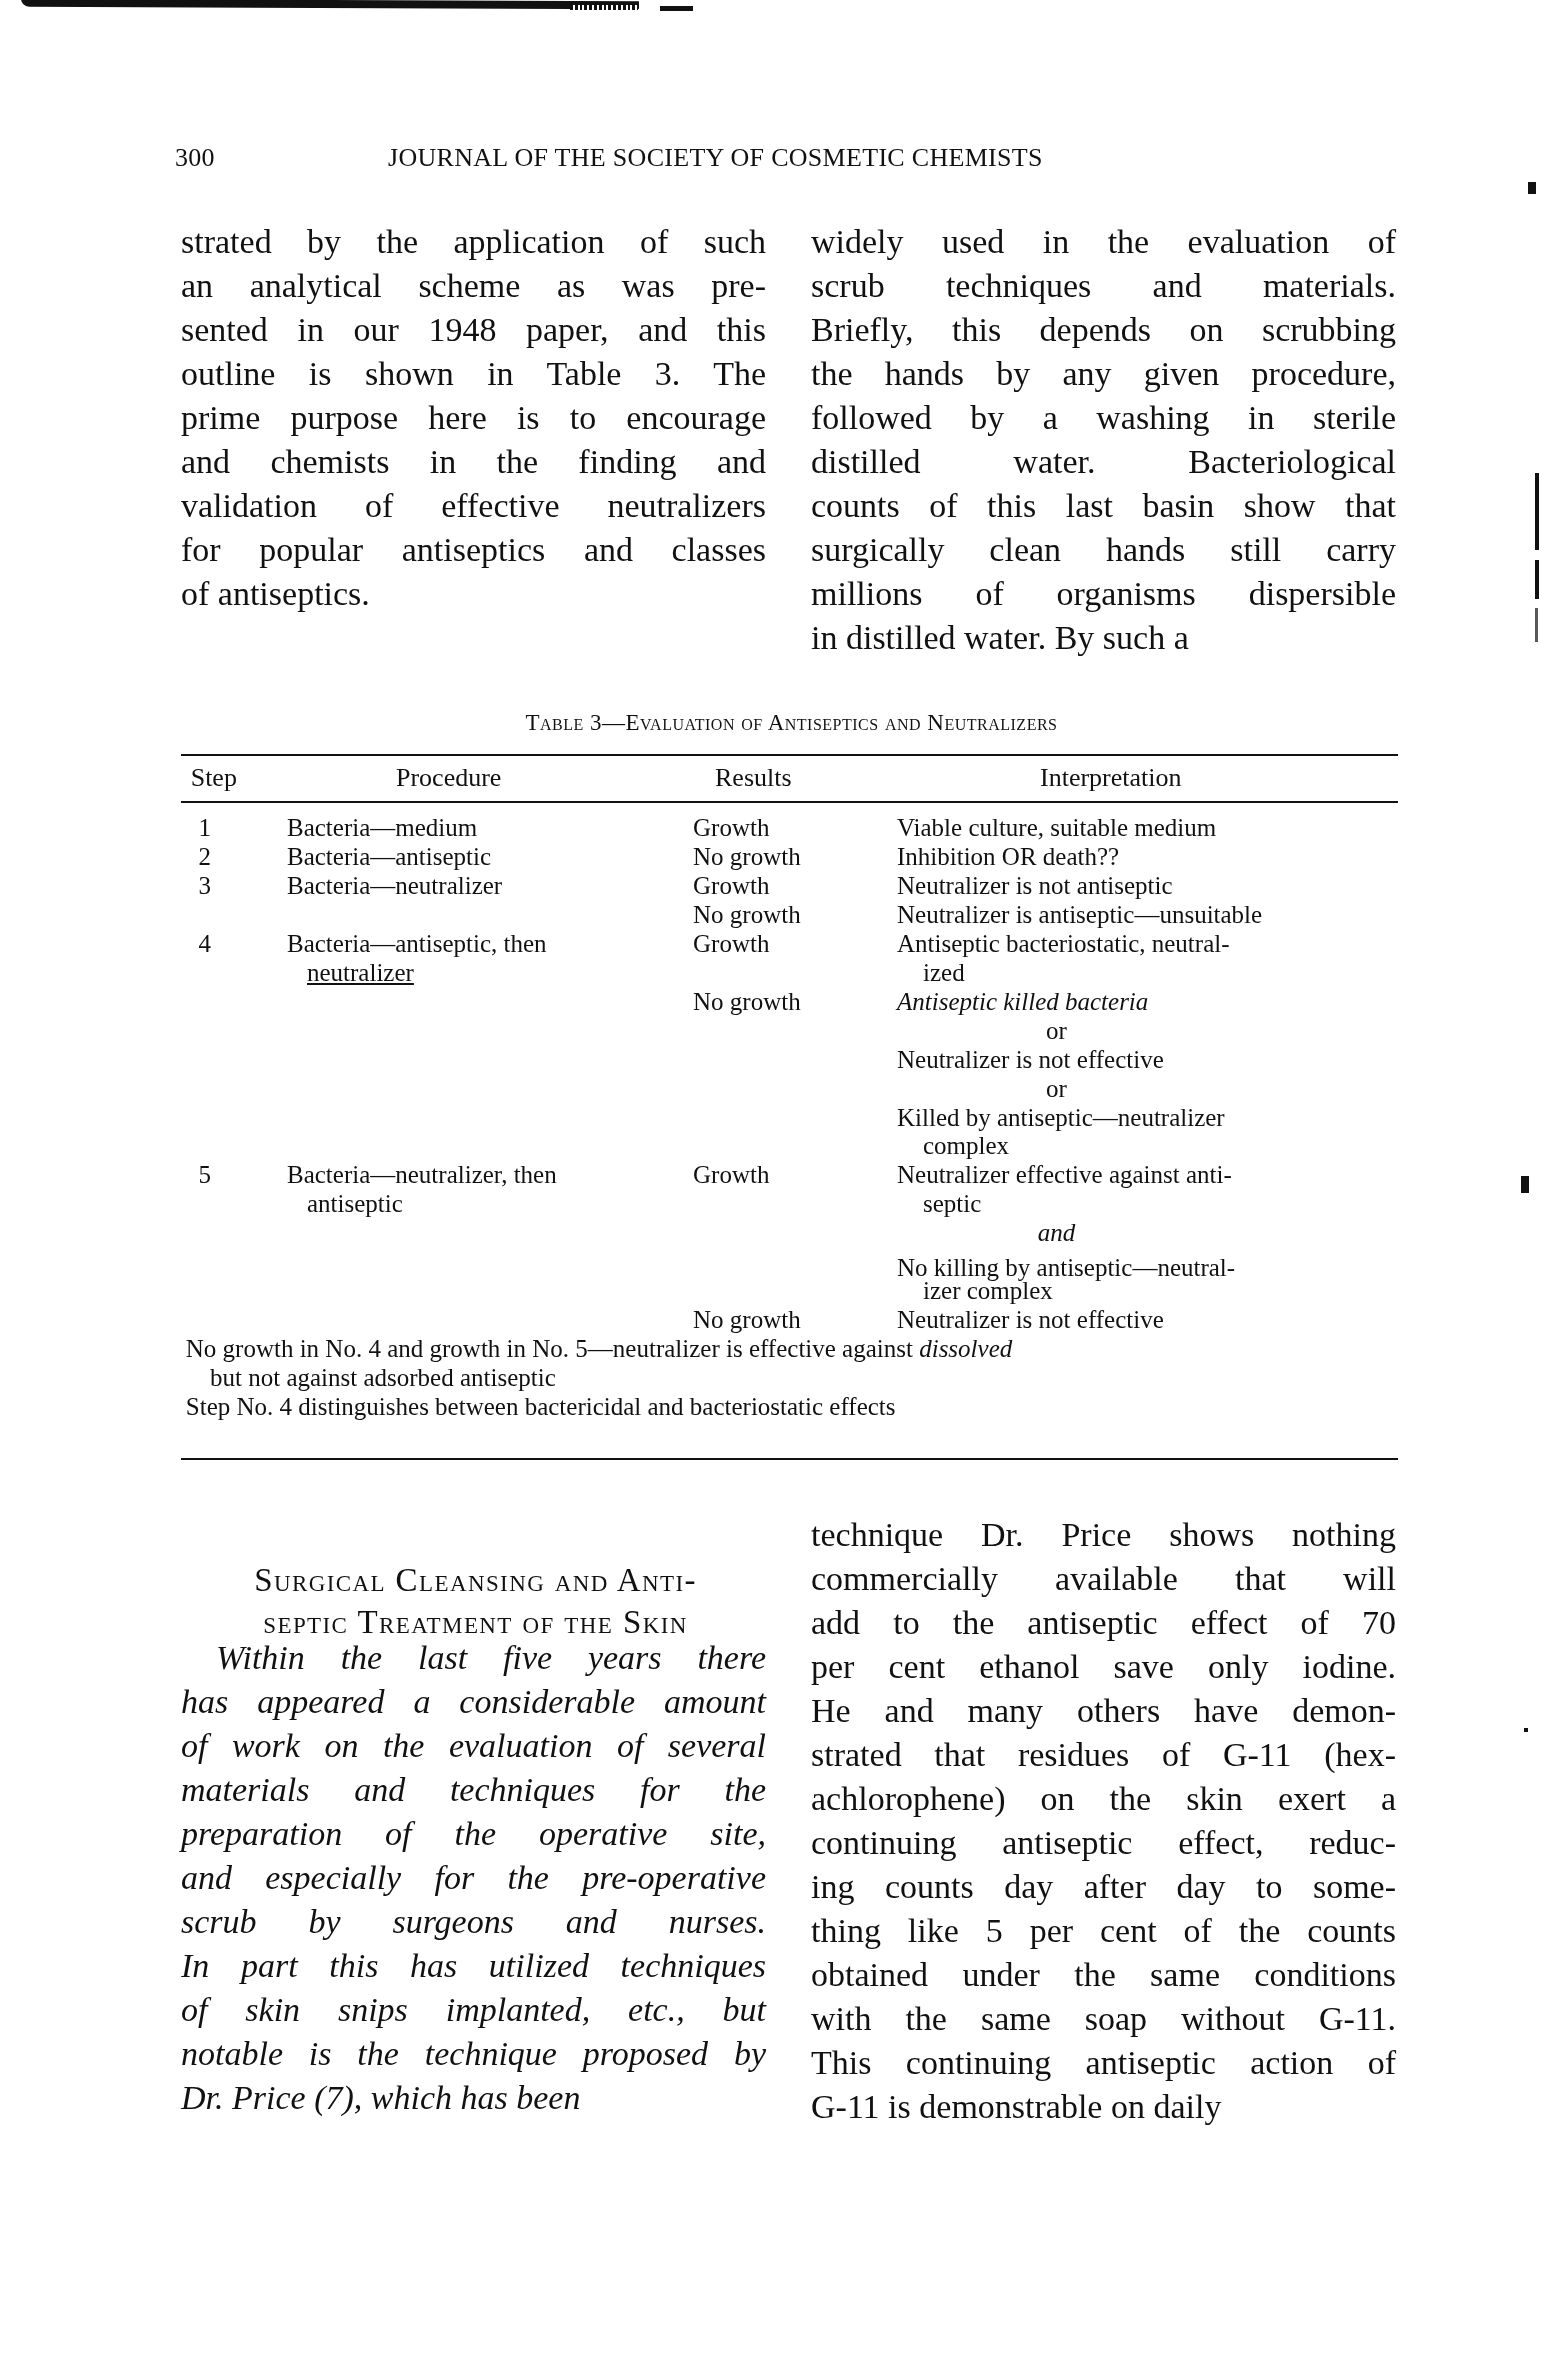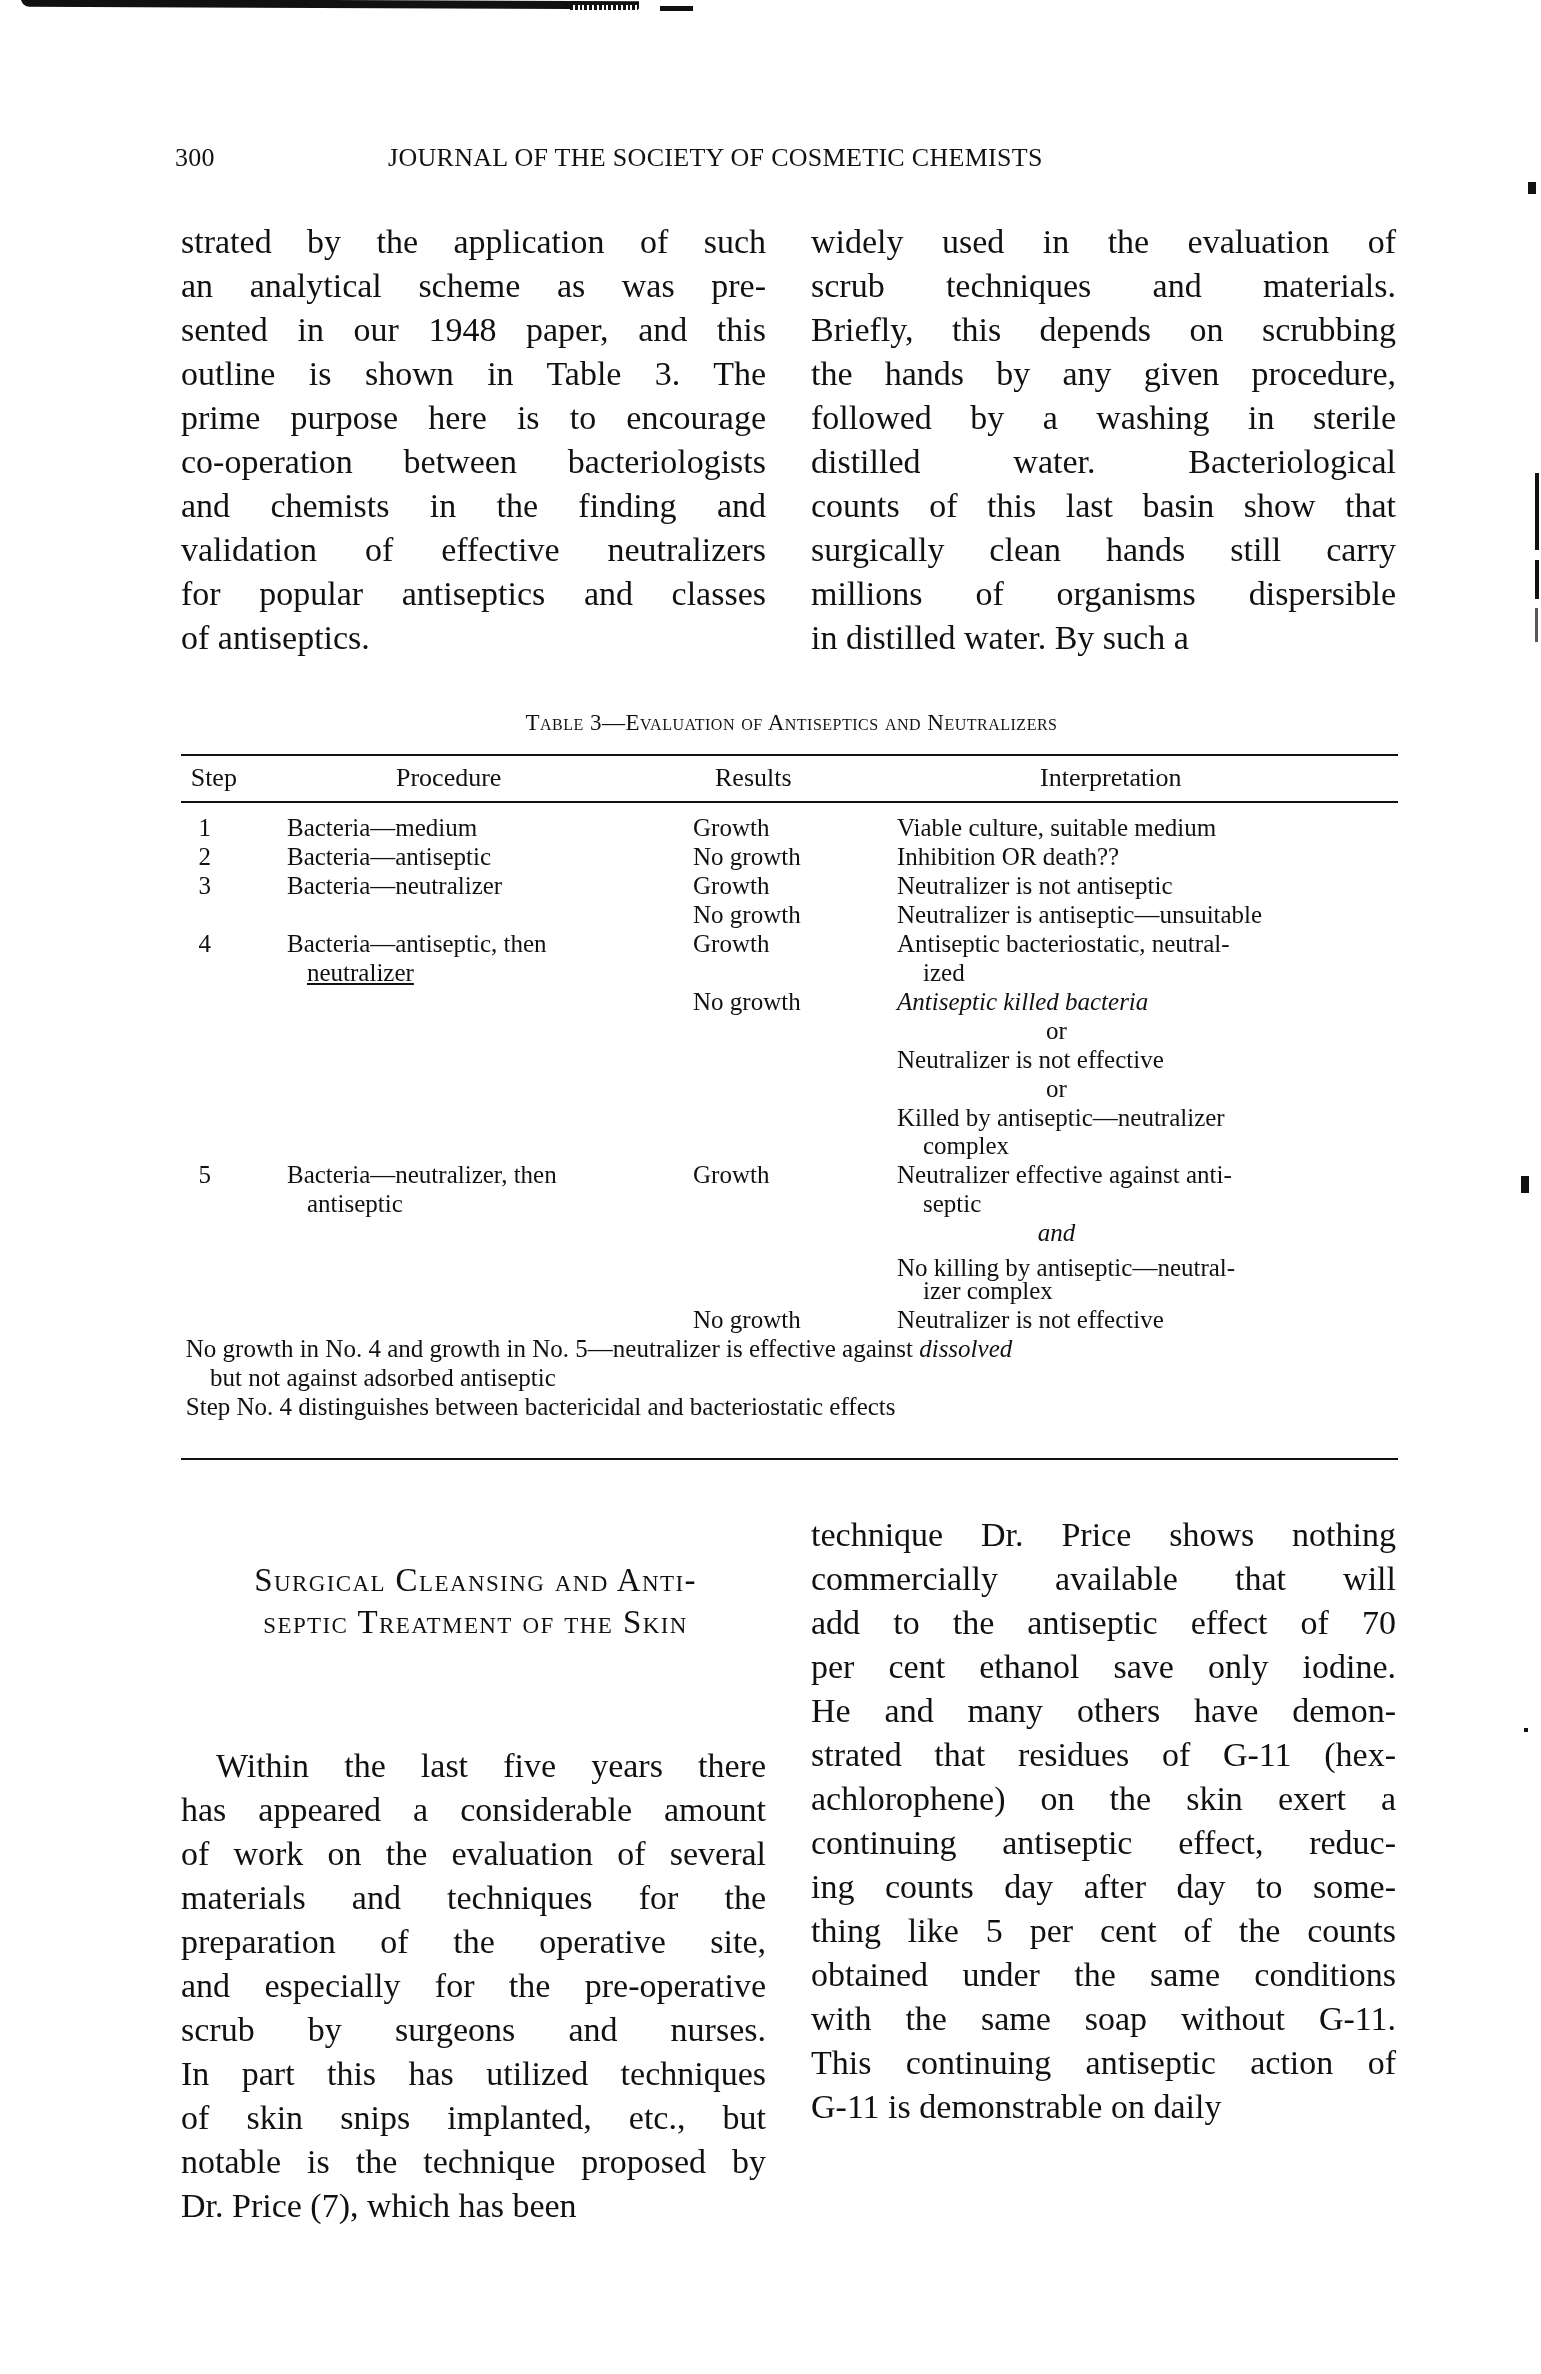"co-operation between bacteriologists" span.ln { html: <span>co-operation between bacteriologists</span> -> none }
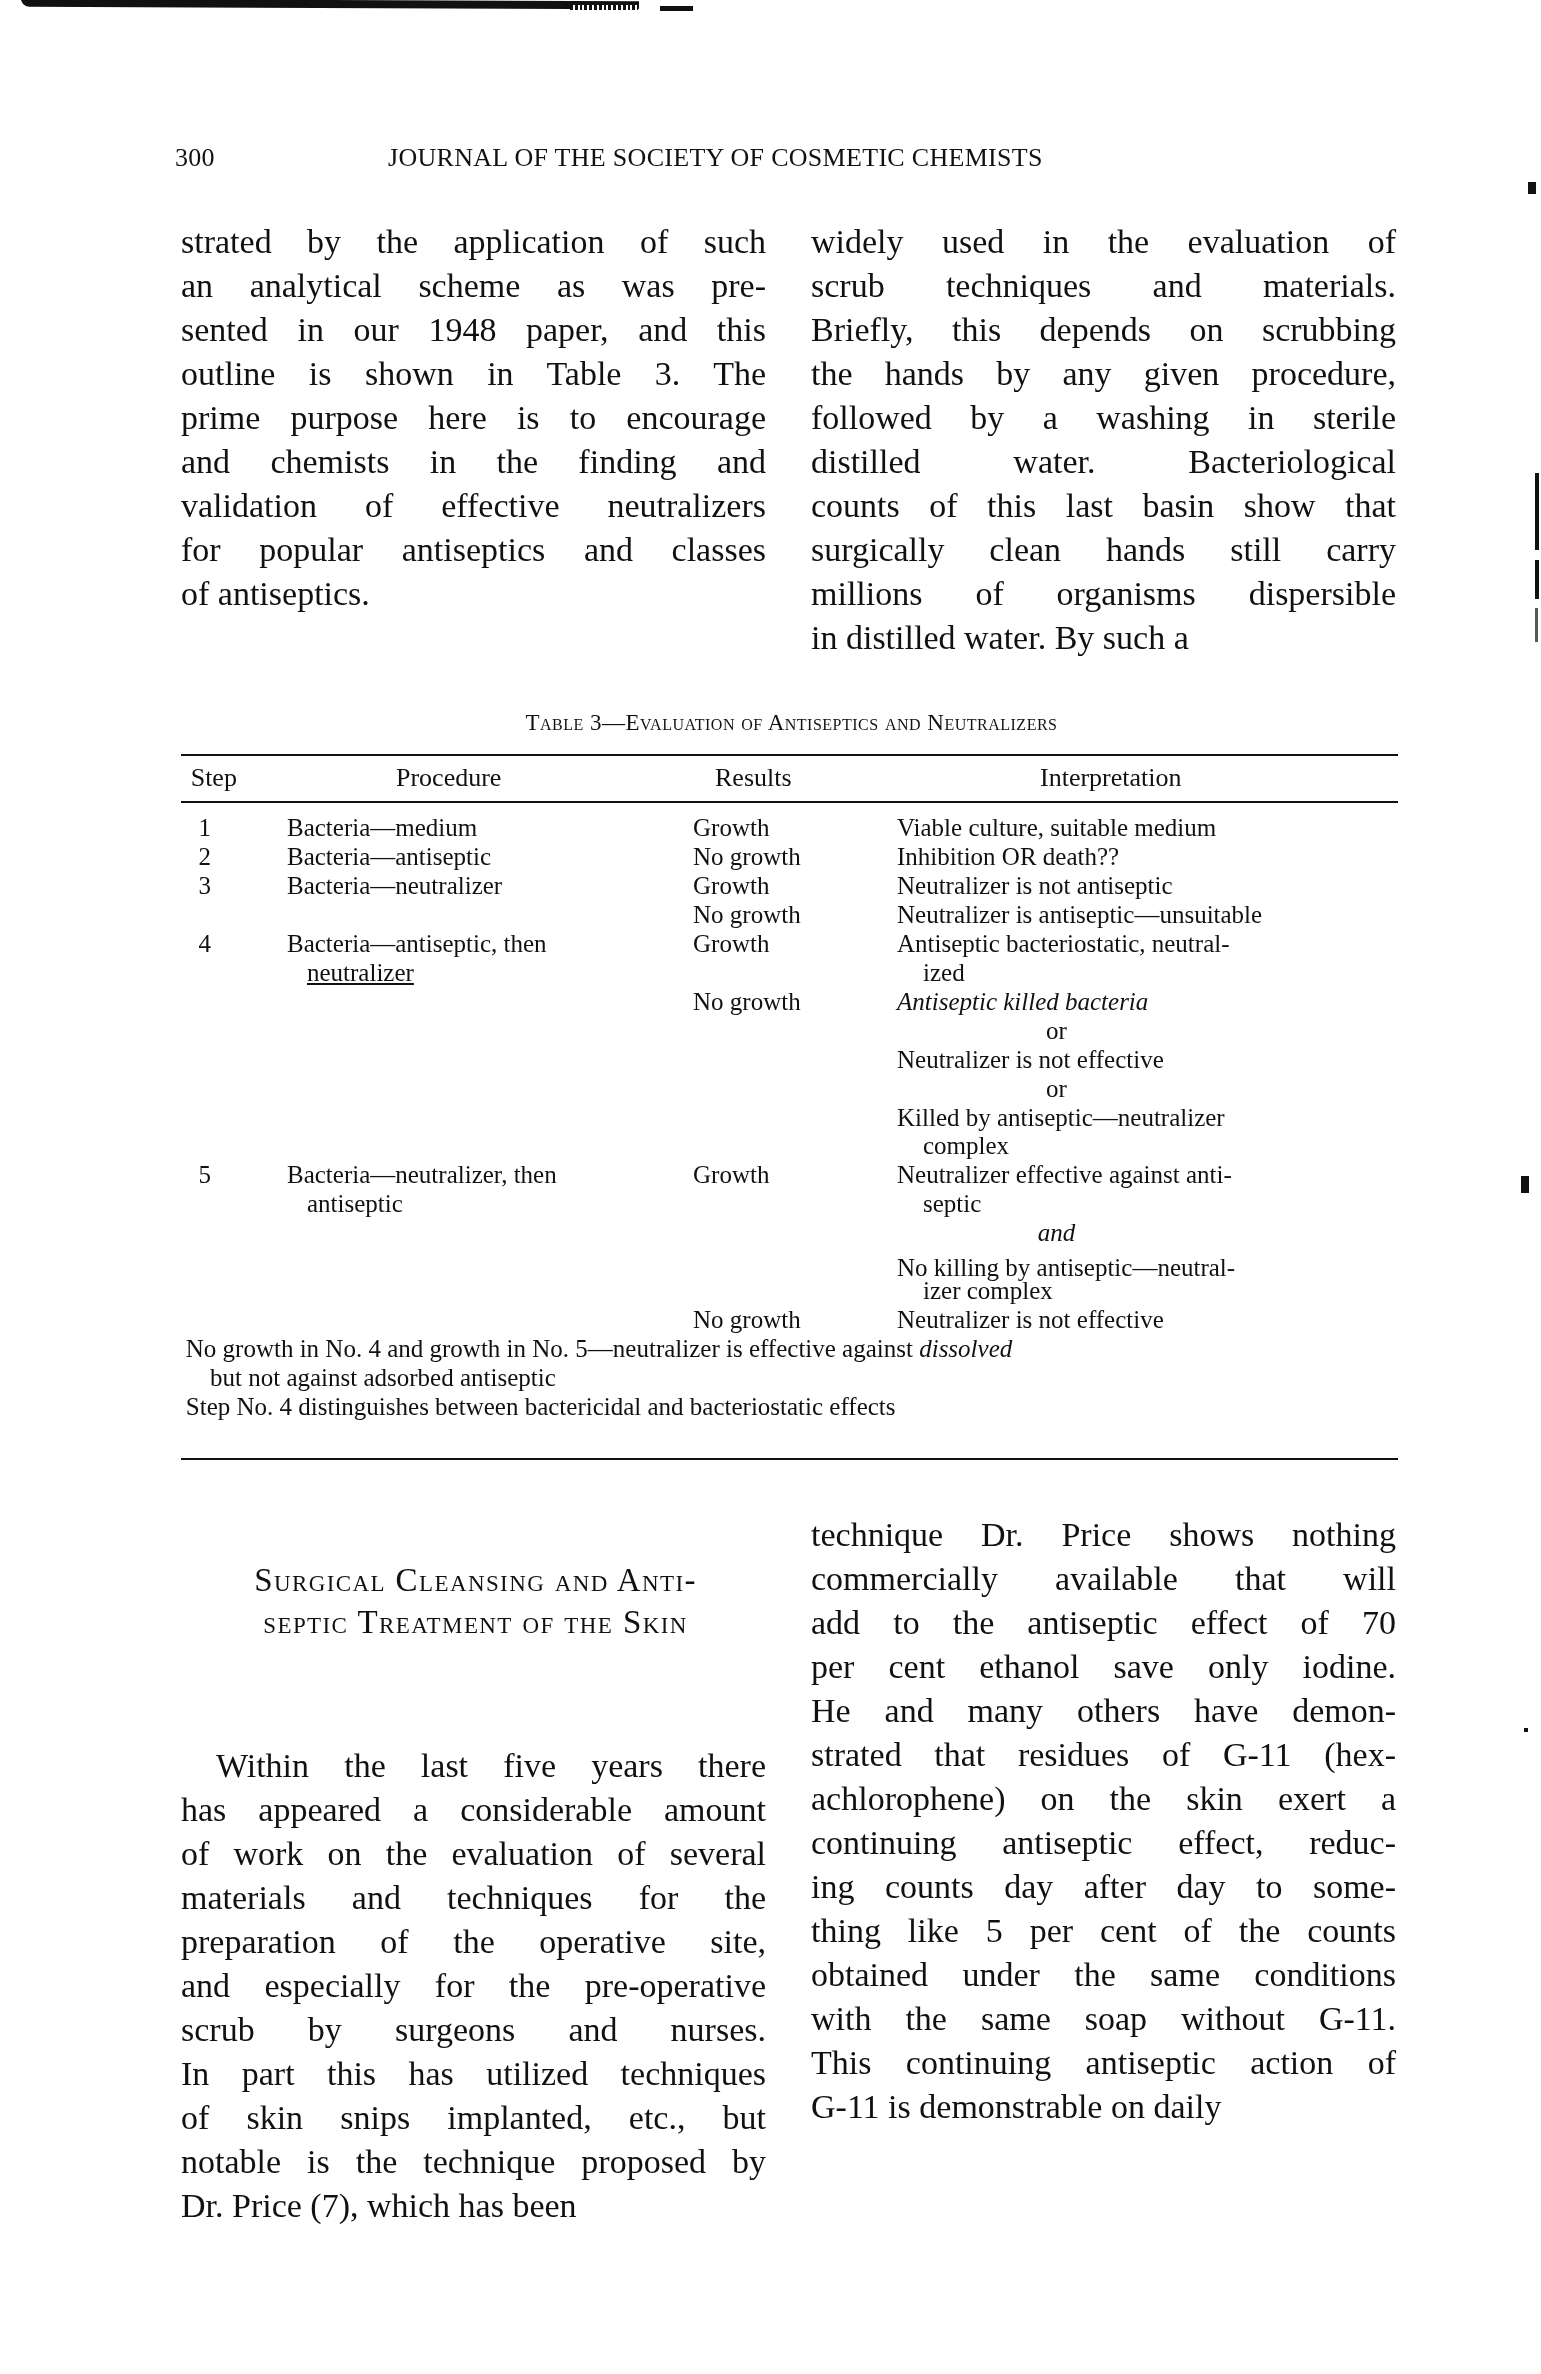"Within the last five years" .col-l2 { font-style: none -> italic; top: 1744px -> 1636px }
